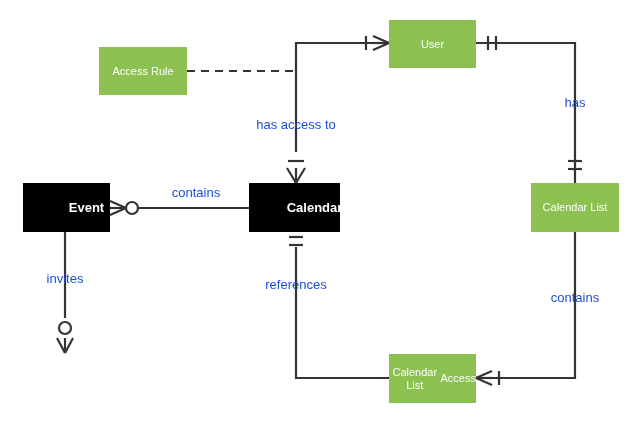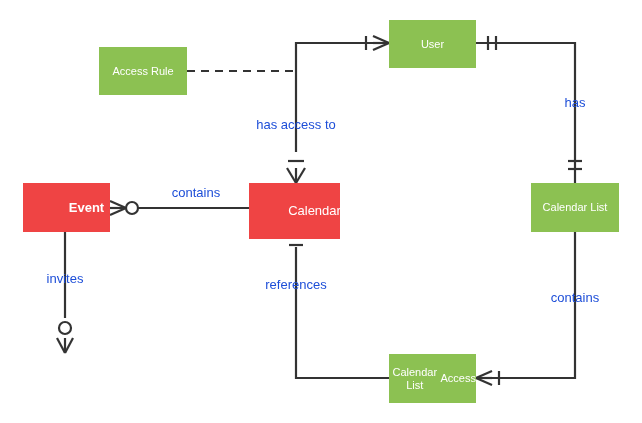"Event" .entity.orange { background: #ef4444 -> #000000 }
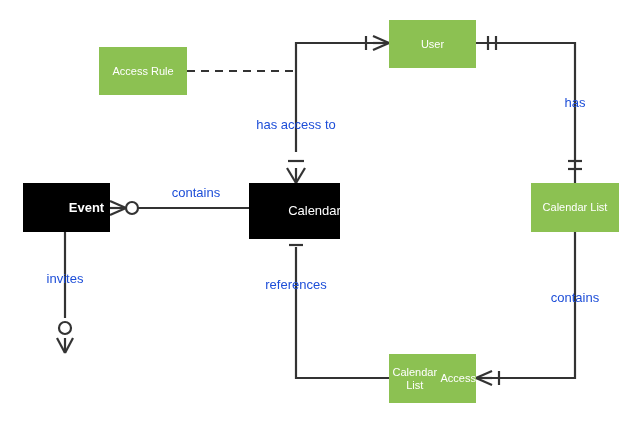"Calendar" div.entity { font-weight: normal -> bold; height: 56px -> 49px }
